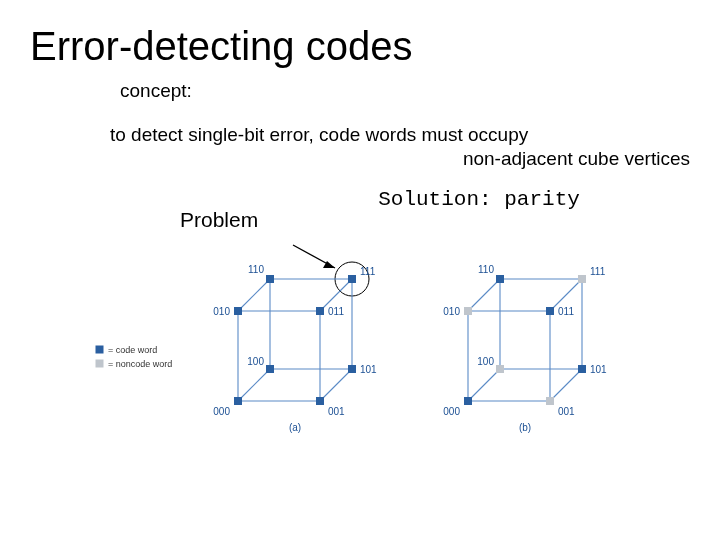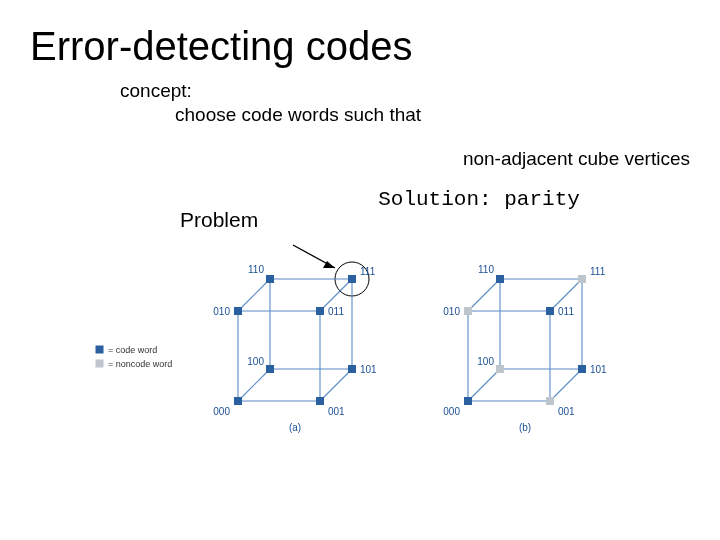"choose code words such that" div { html: <div>choose code words such that</div> -> none }
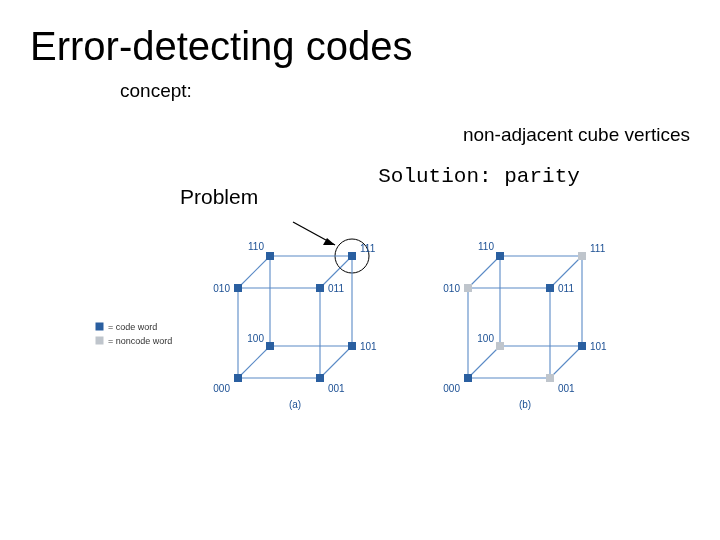"to detect single-bit error, code" div { html: none -> <div>to detect single-bit error, code words must occupy</div> }
